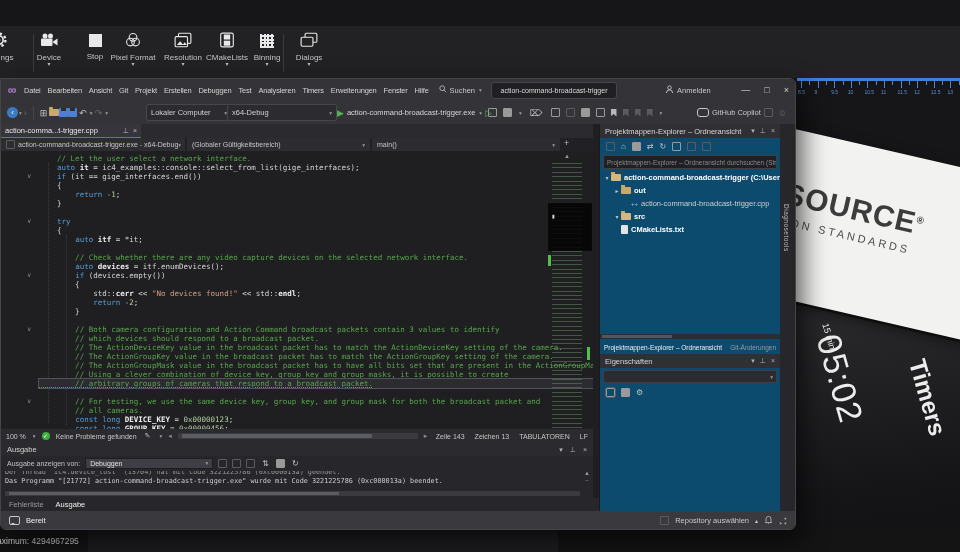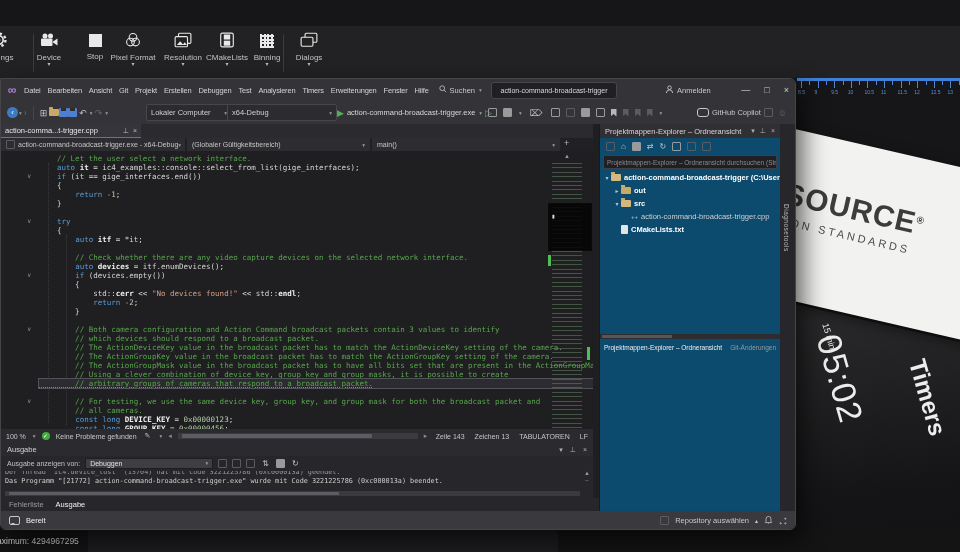"src" div.trow { order: before "action-command-broadcast-trigger.cpp" -> after "action-command-broadcast-trigger.cpp" }
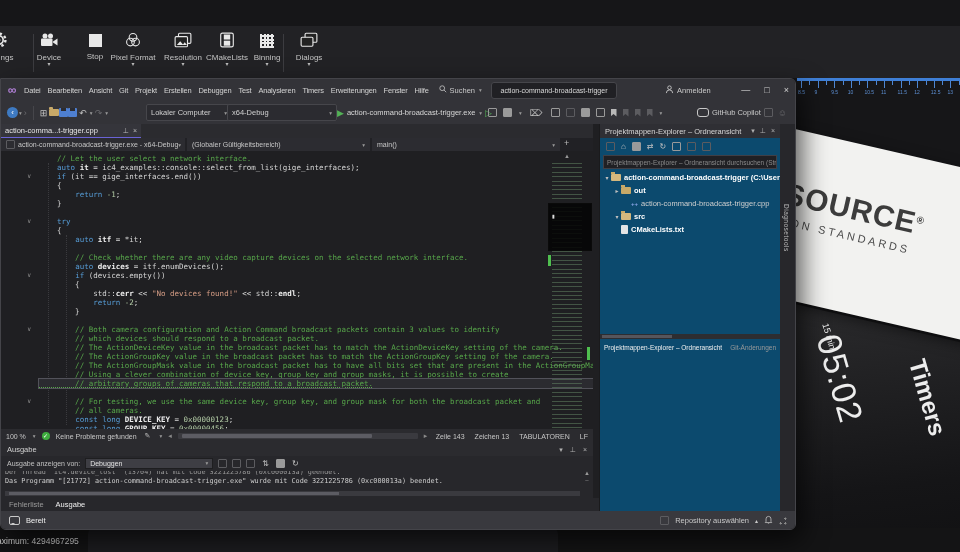"Eigenschaften" div { html: none -> <div> <div> <span>Eigenschaften</span> <span> <span>▾</span> <span>⊥</span> <span>×</span> </span> </div> <div> <span>▾</span> </div> <div> <span></span> <span></span> <span>⚙</span> </div> </div> }
